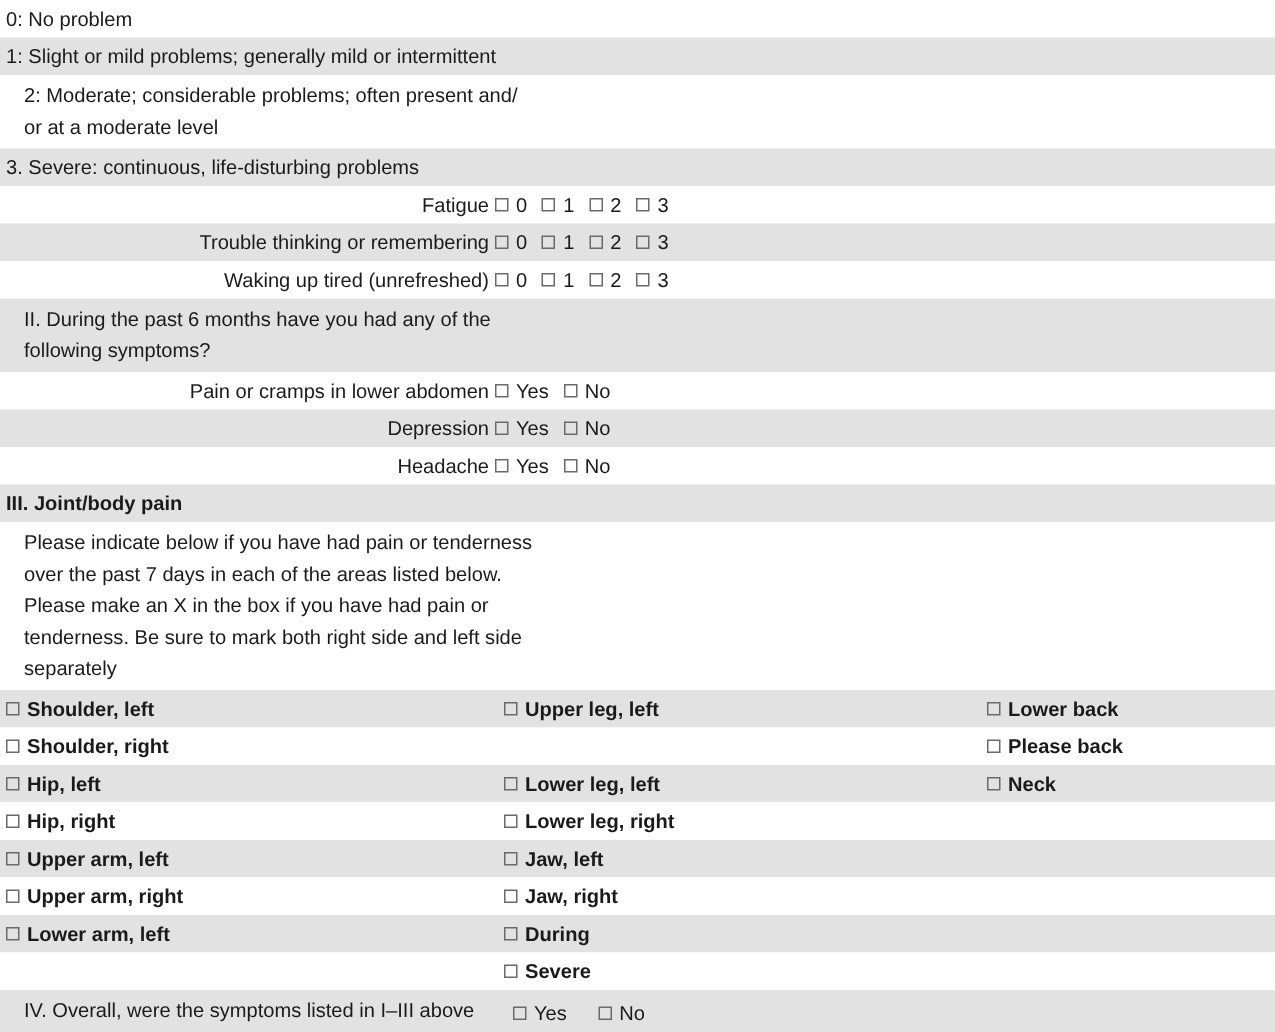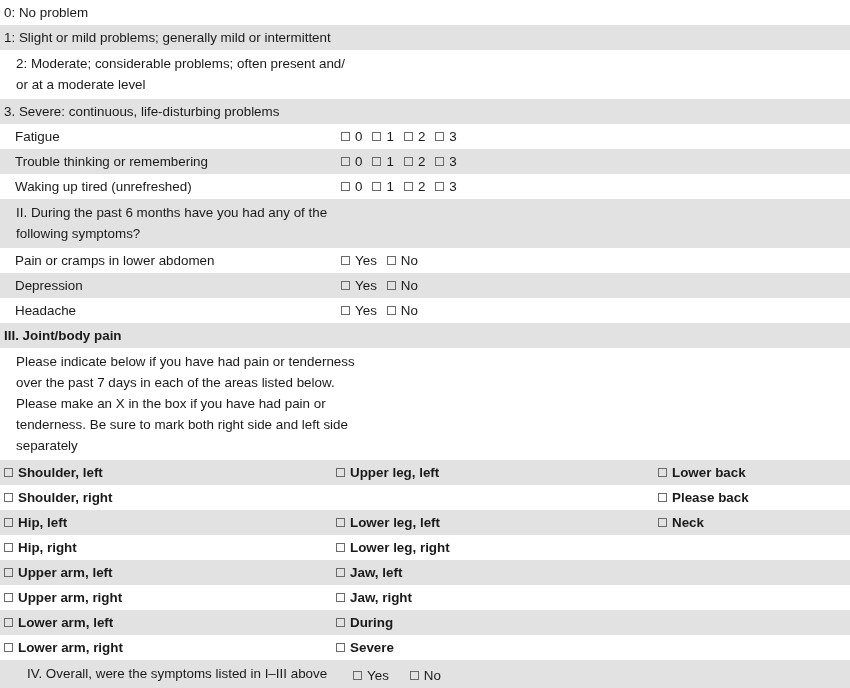"0: No problem" .row-single { text-align: none -> right }
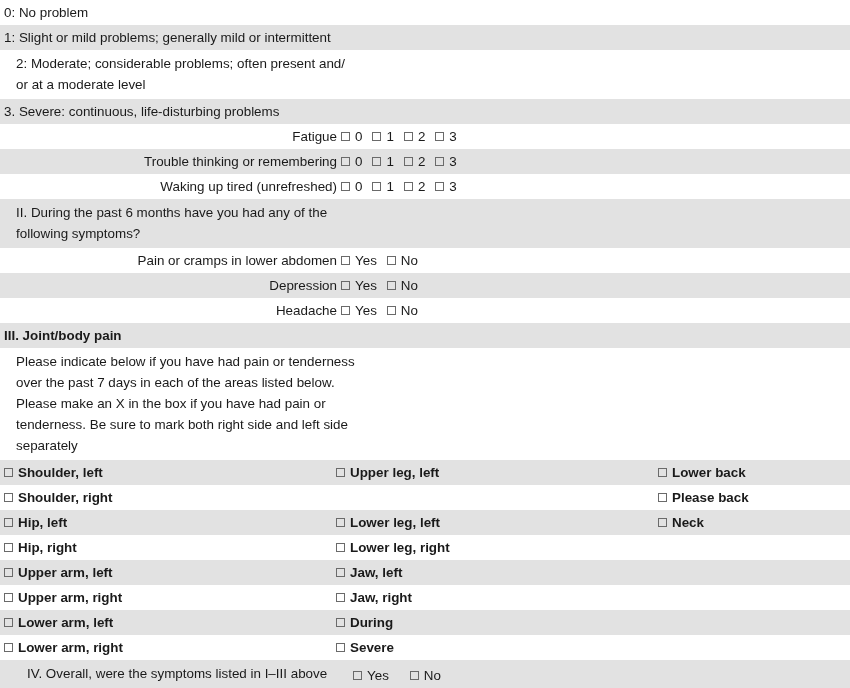"Fatigue" .q-label { margin-left: 11px -> none }
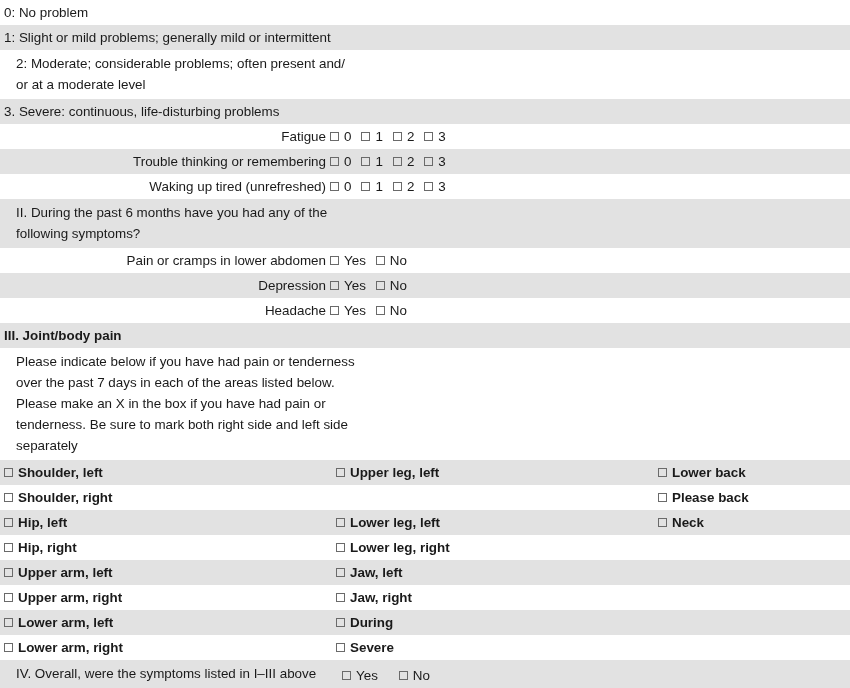"Lower arm, right" div.gcell { html: <div> <span></span> <span>Lower arm, right</span> </div> -> none }
